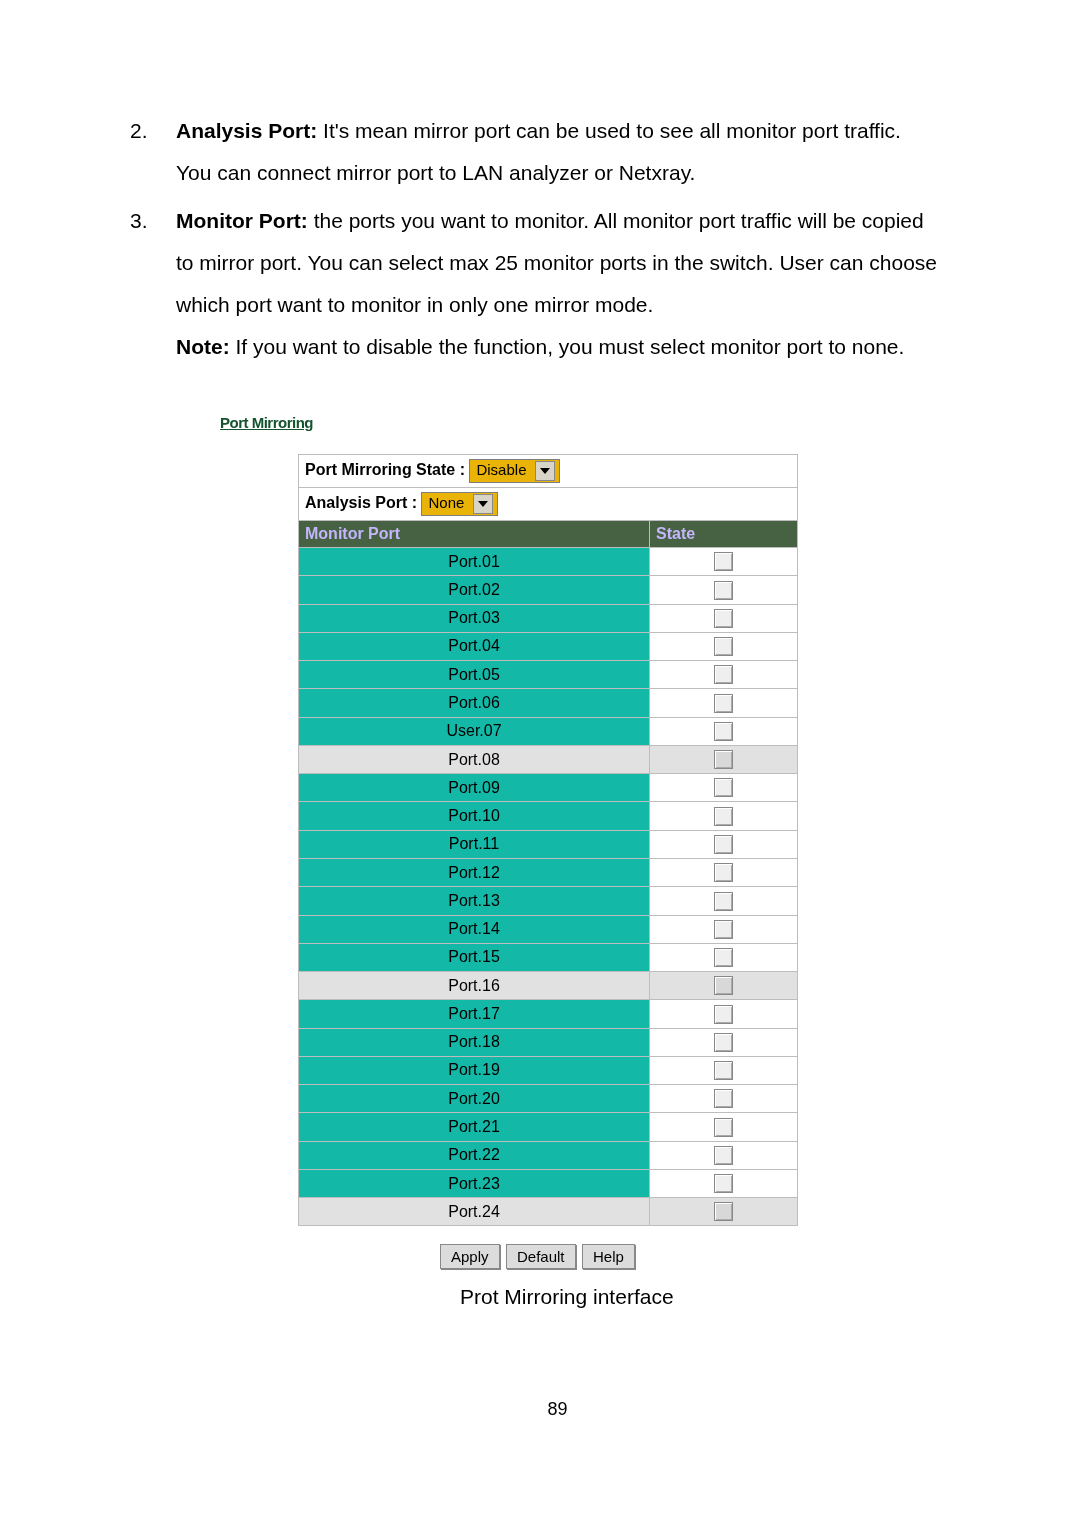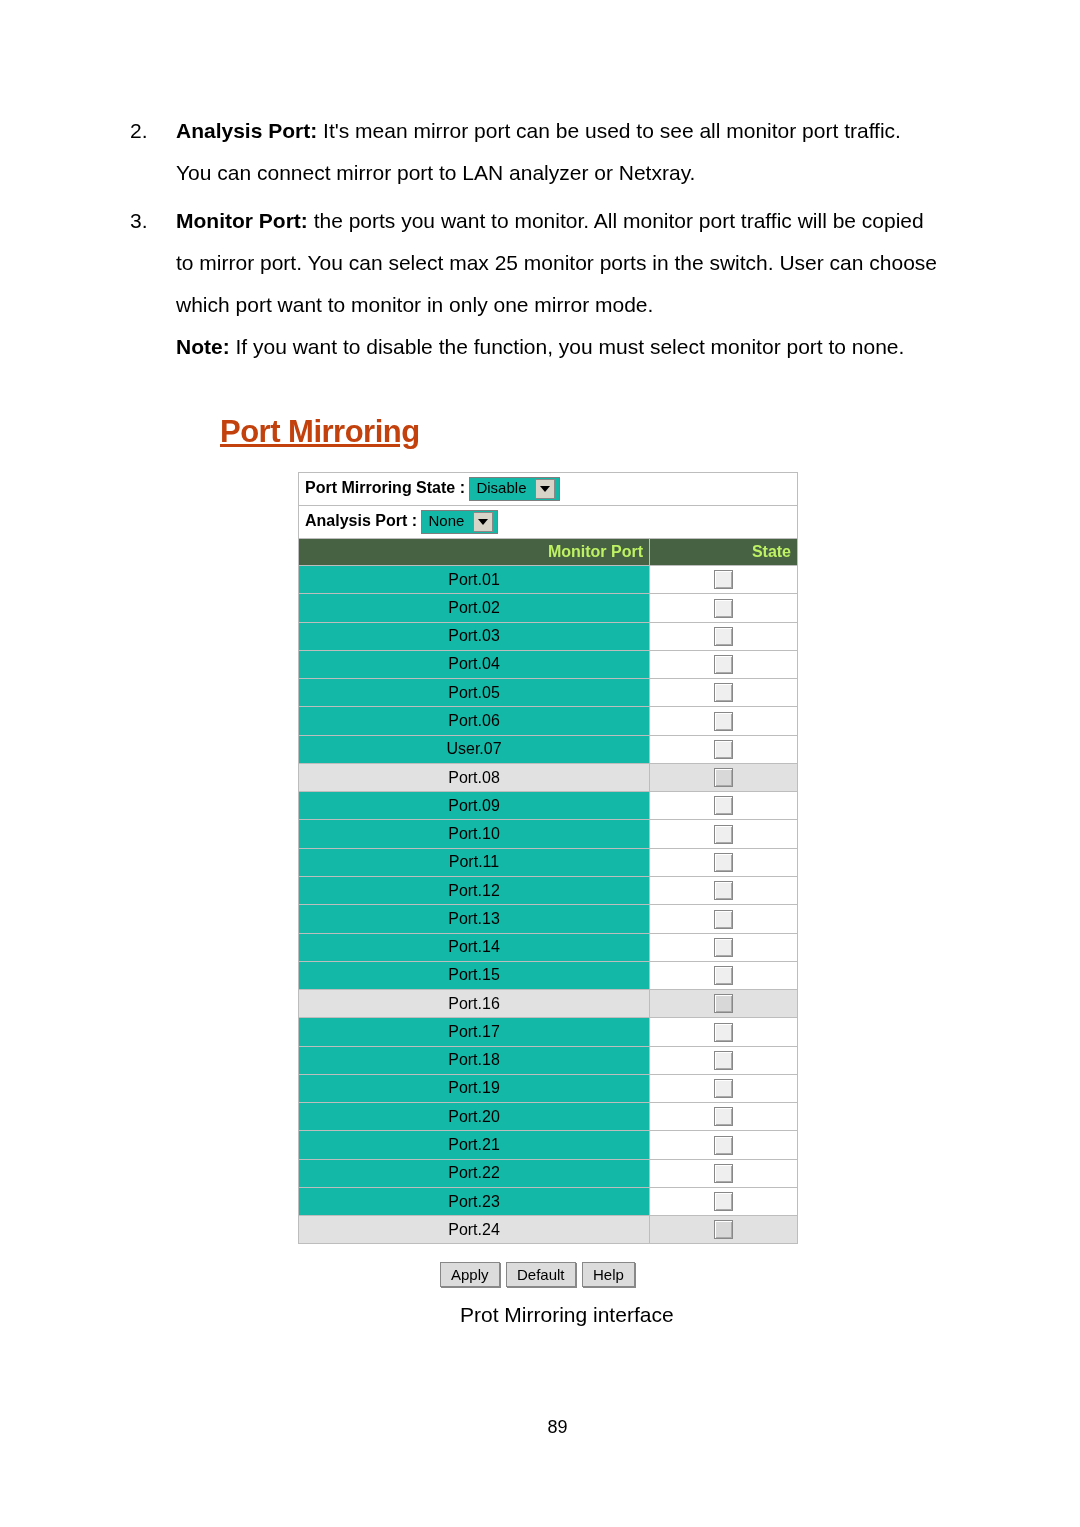"Port Mirroring" .section-title { color: #c2410c -> #14532d; font-size: 31px -> 15px }
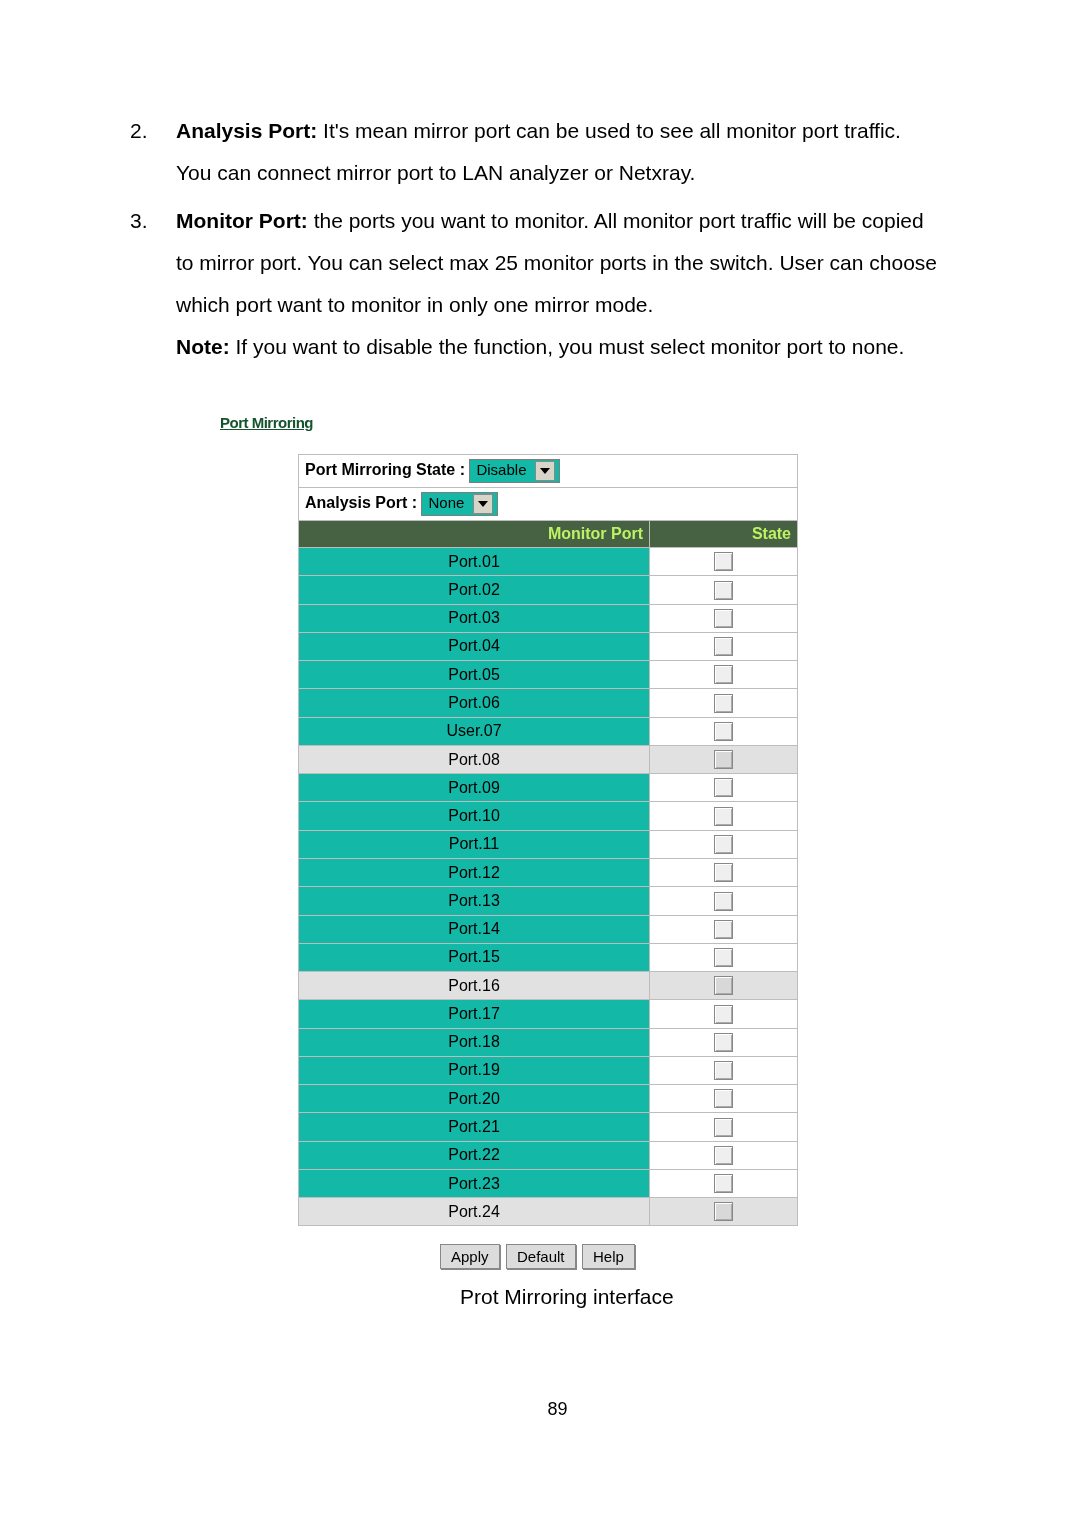"Disable" .select-box { background: #14b8a6 -> #eab308 }
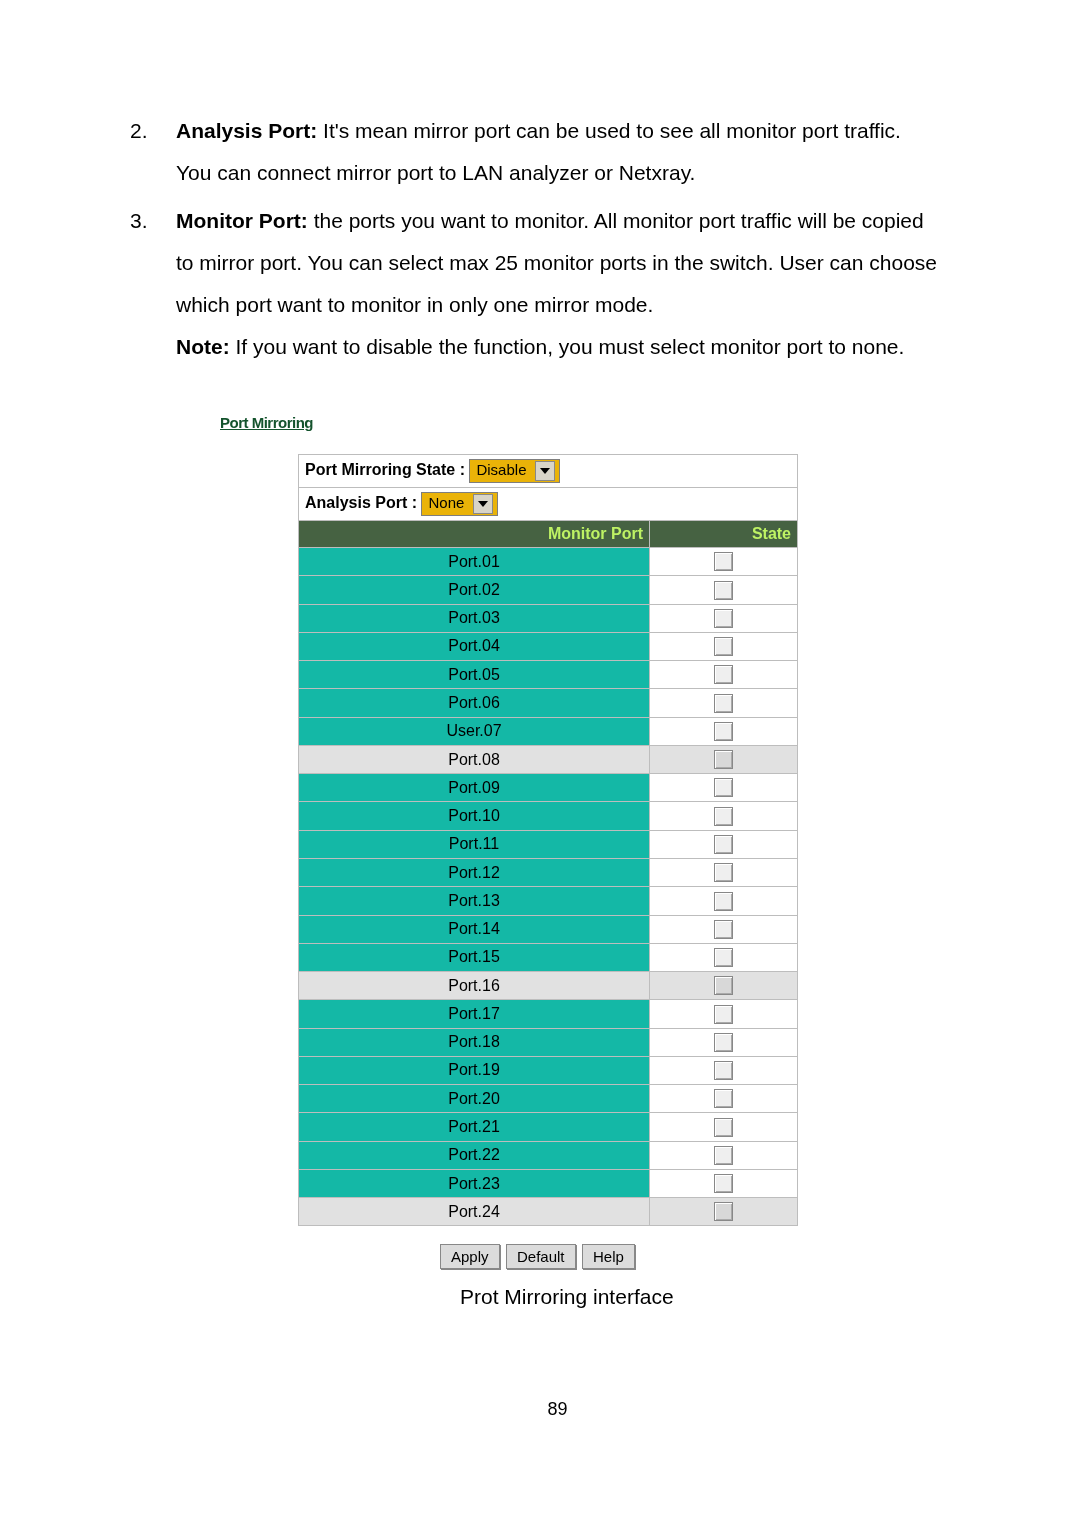"Monitor Port" th.header { color: #bef264 -> #c4b5fd; text-align: right -> left }
